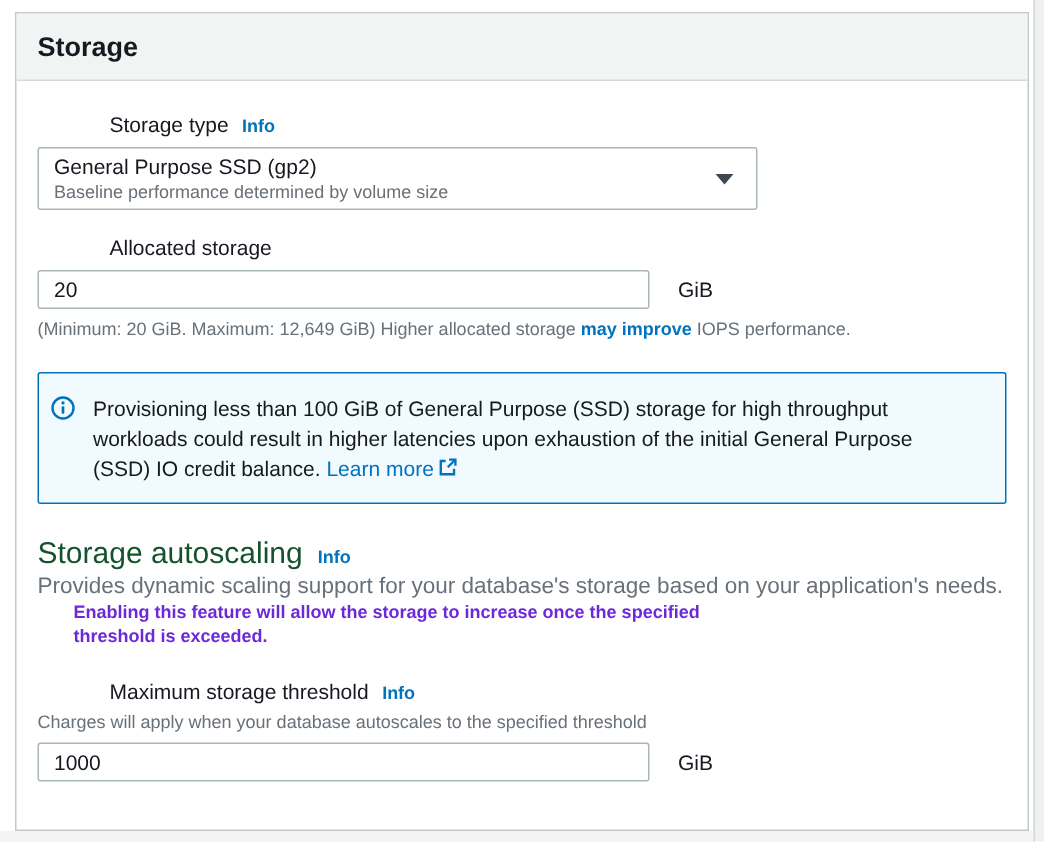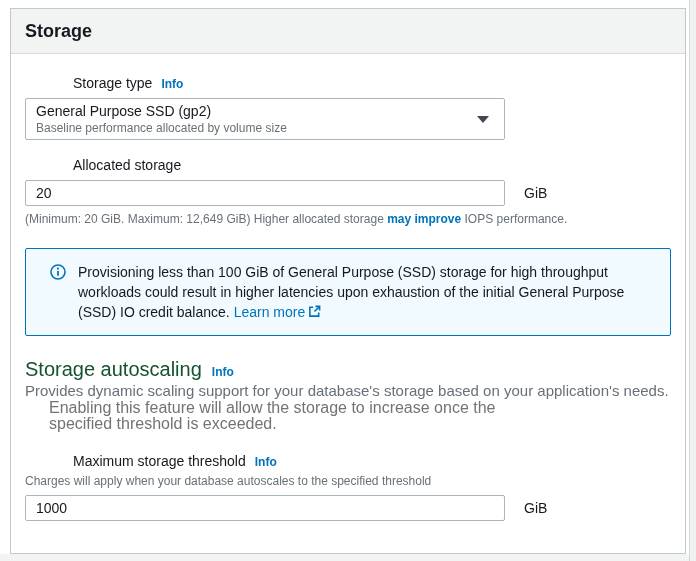"Baseline performance allocated by volume" div.select-sub { text: allocated -> determined }
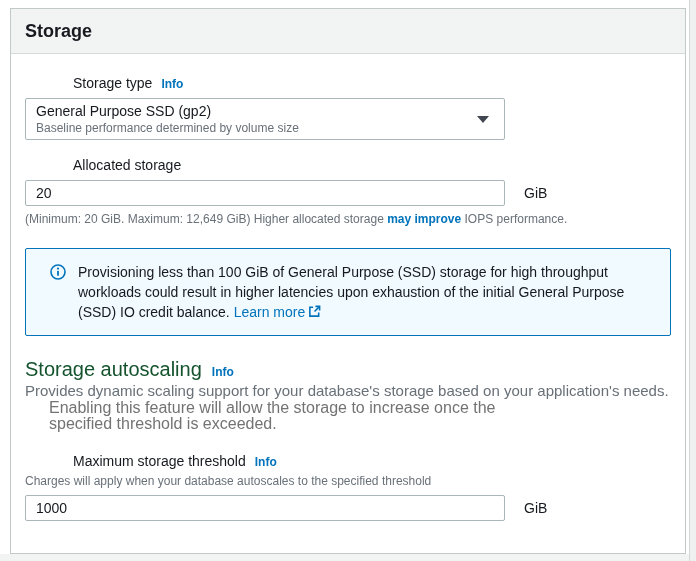"20" .text-input { width: 480px -> 408px }
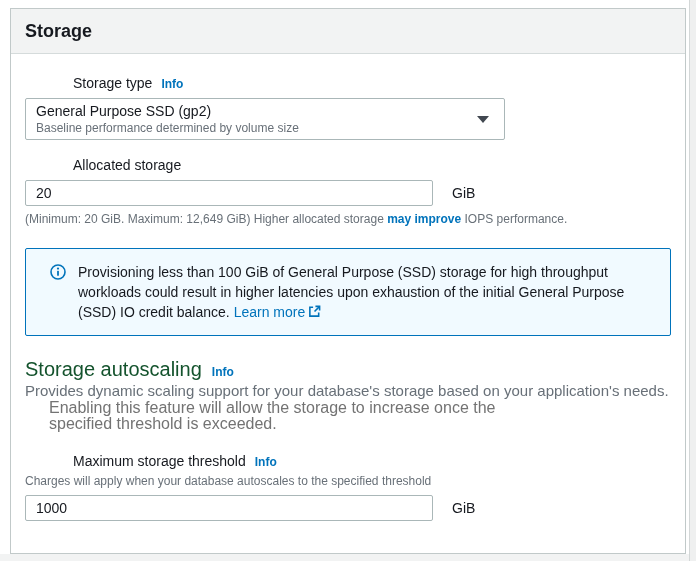"Provisioning less than 100 GiB" .alert { padding: 13px 24px -> 13px 8px }
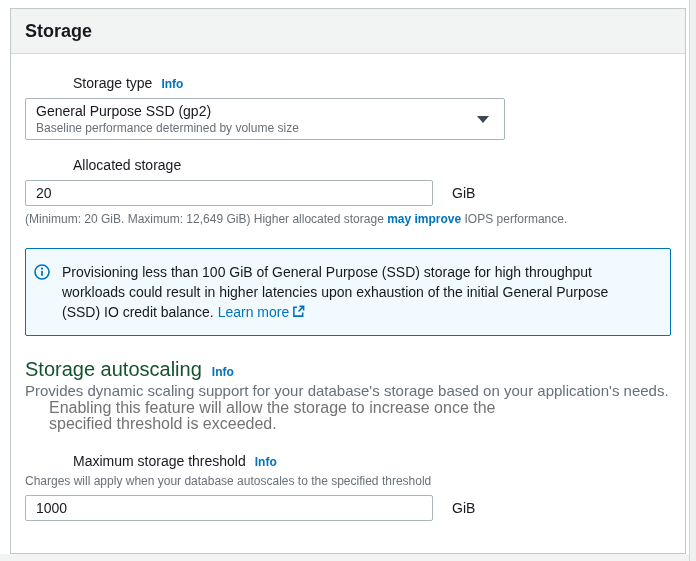"Enabling this feature will allow" .checkbox-desc { color: #737373 -> #6d28d9; font-size: 16px -> 12px; font-weight: none -> bold }
